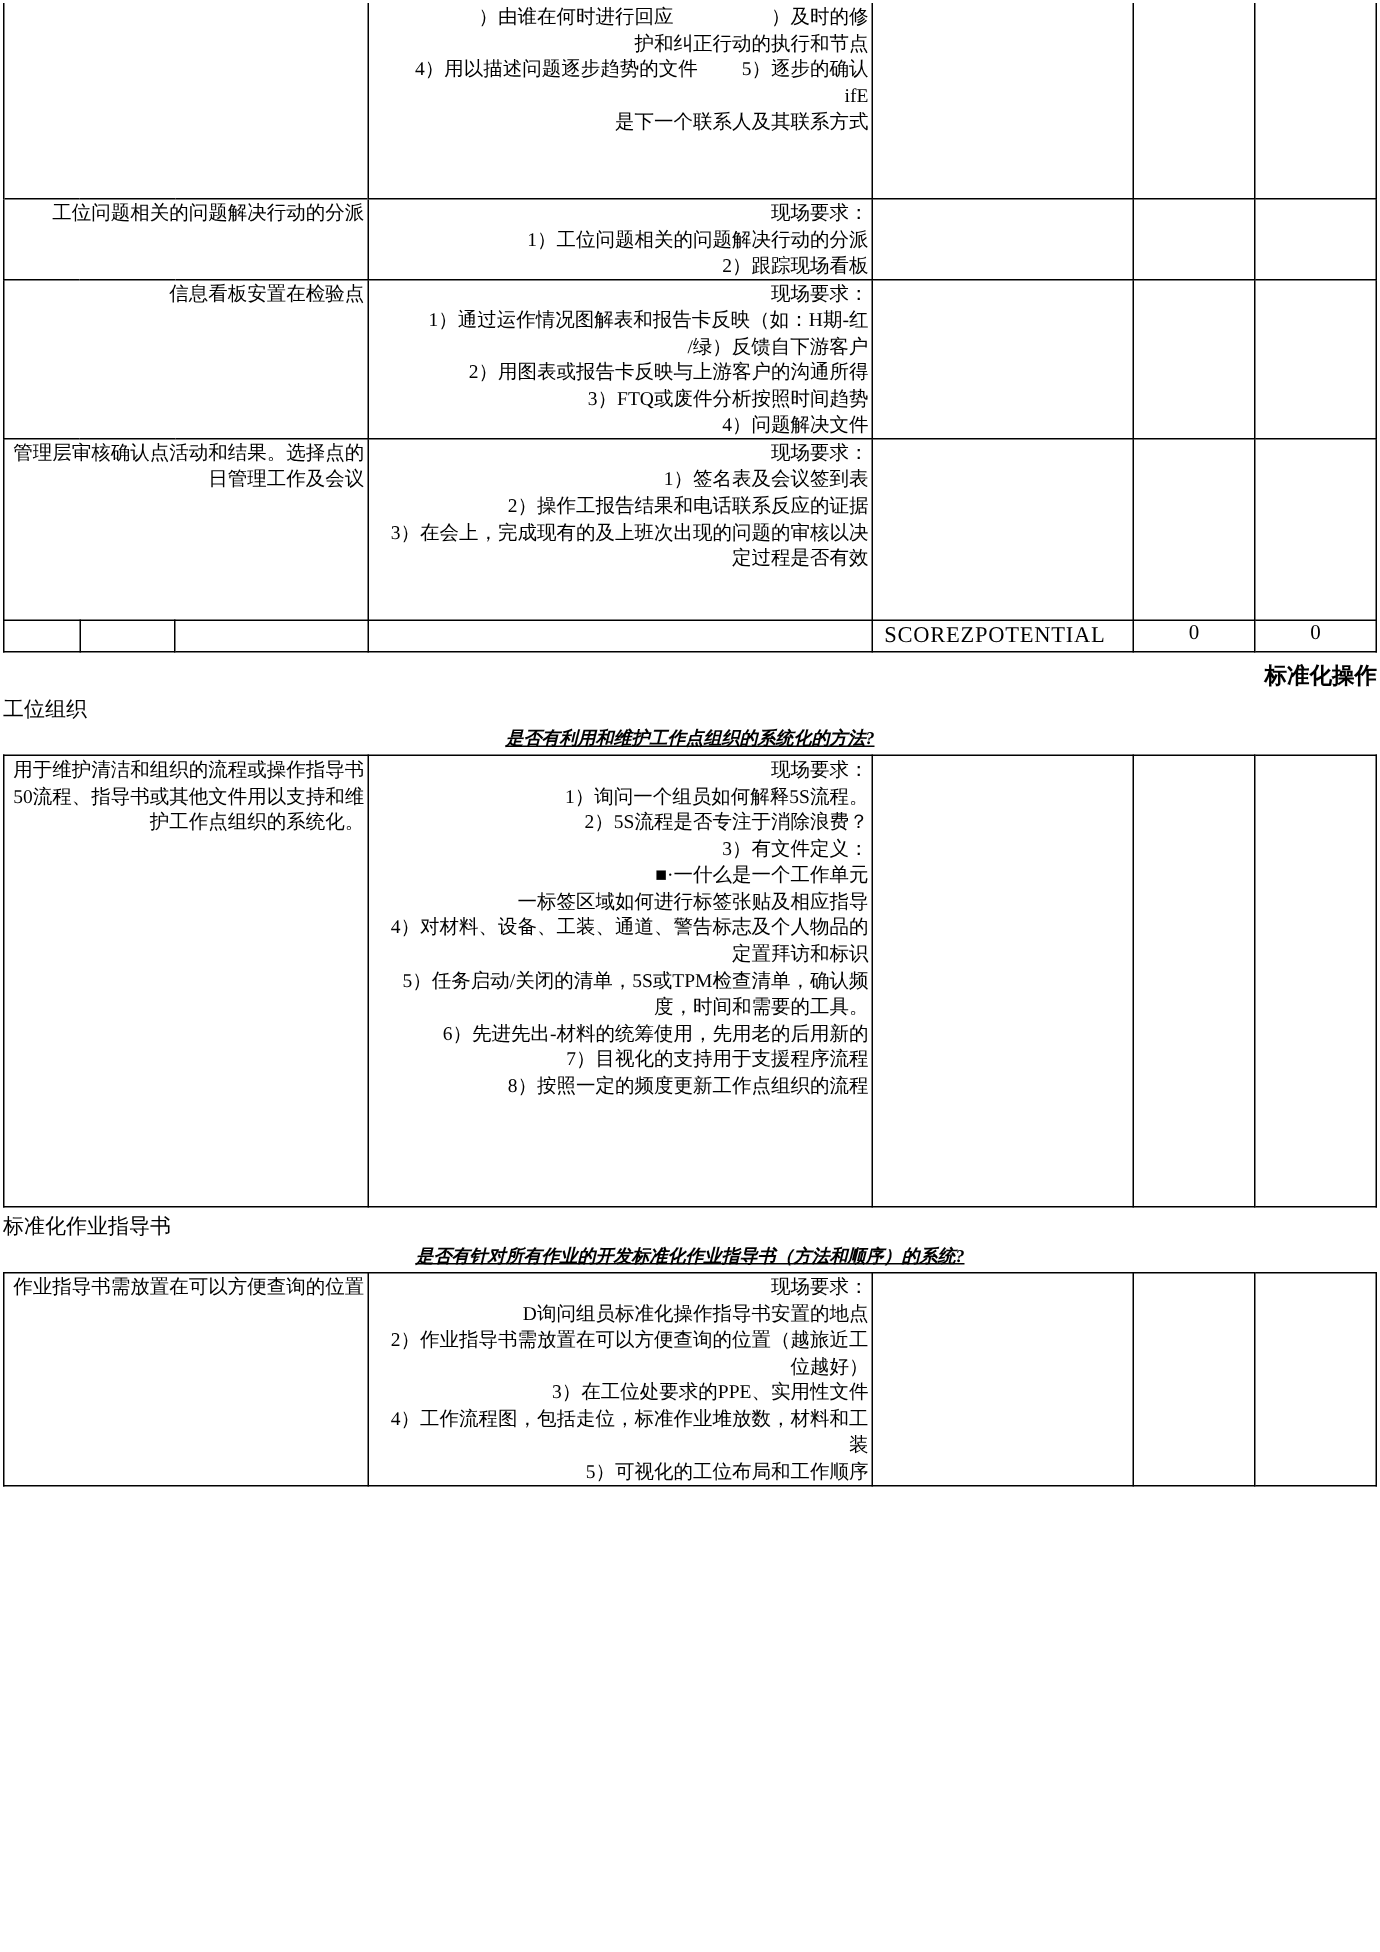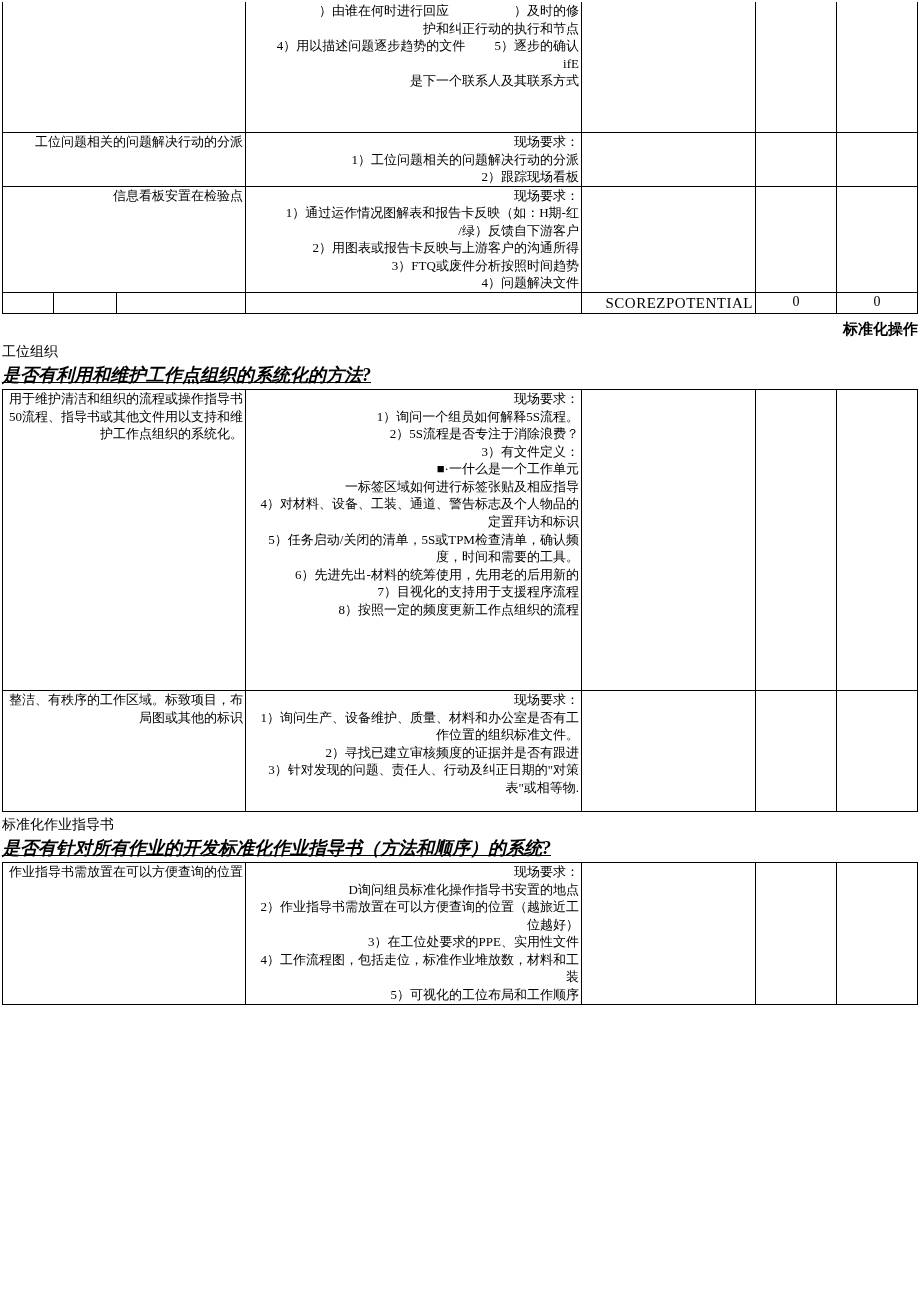"管理层审核确认点活动和结果。选择点的日管理工作及会议" tr { html: none -> <tr> <td>管理层审核确认点活动和结果。选择点的日管理工作及会议</td> <td>现场要求： 1）签名表及会议签到表 2）操作工报告结果和电话联系反应的证据 3）在会上，完成现有的及上班次出现的问题的审核以决定过程是否有效</td> <td></td> <td></td> <td></td> </tr> }
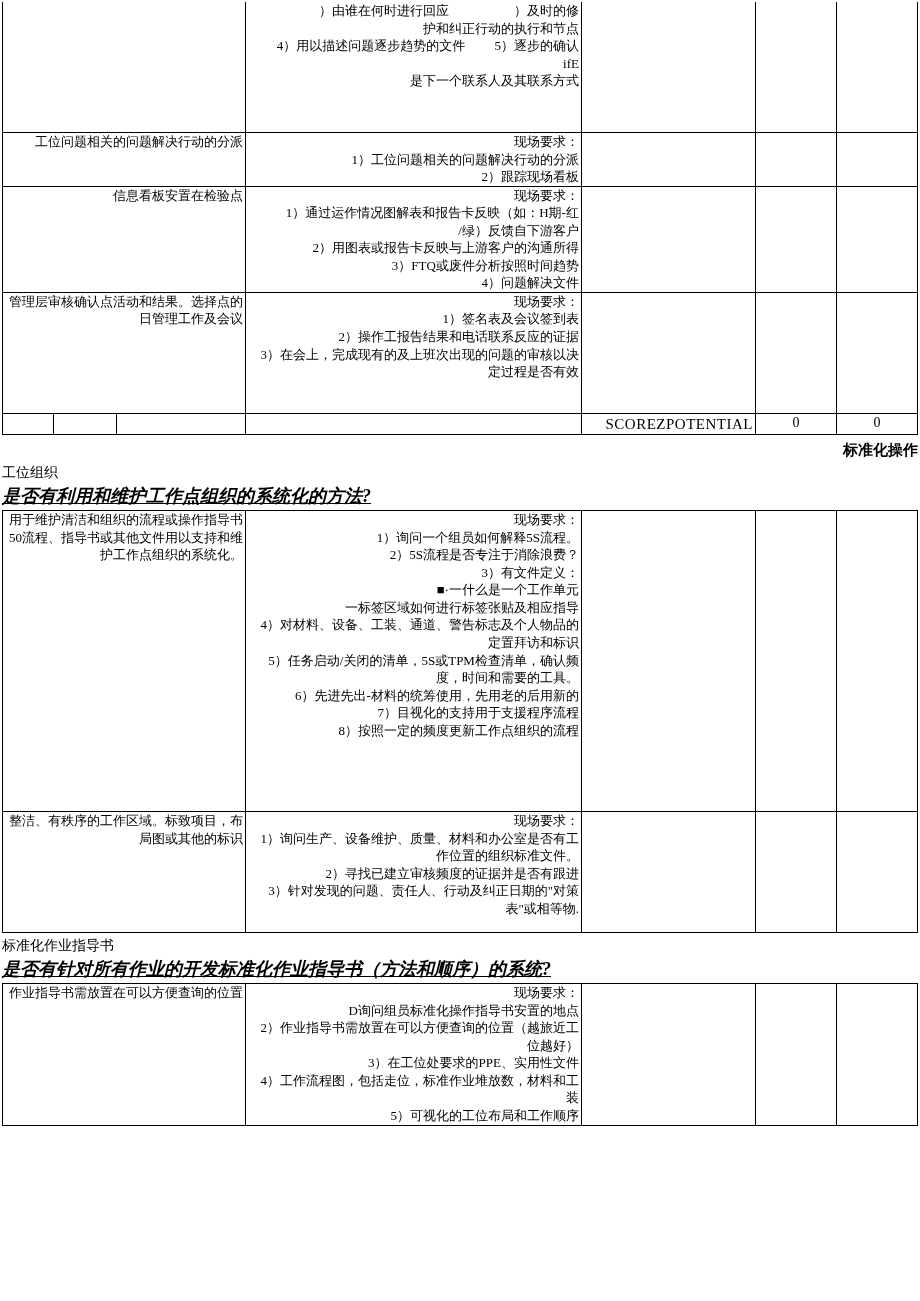"SCOREZPOTENTIAL" .score-label { padding-right: 2px -> 18px }
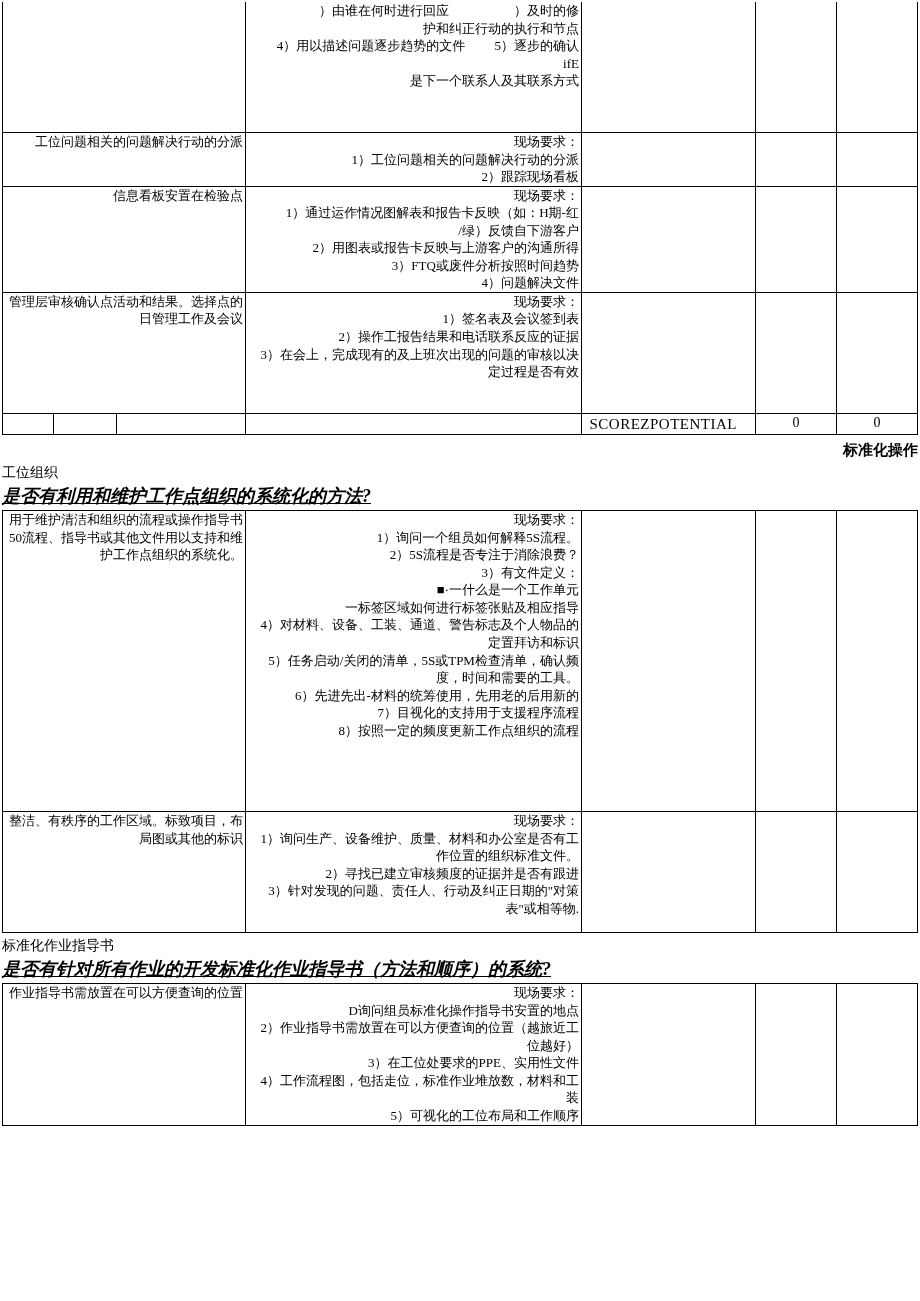"是否有利用和维护工作点组织的系统化的方法?" .question { font-size: 18px -> 12px; text-align: none -> center }
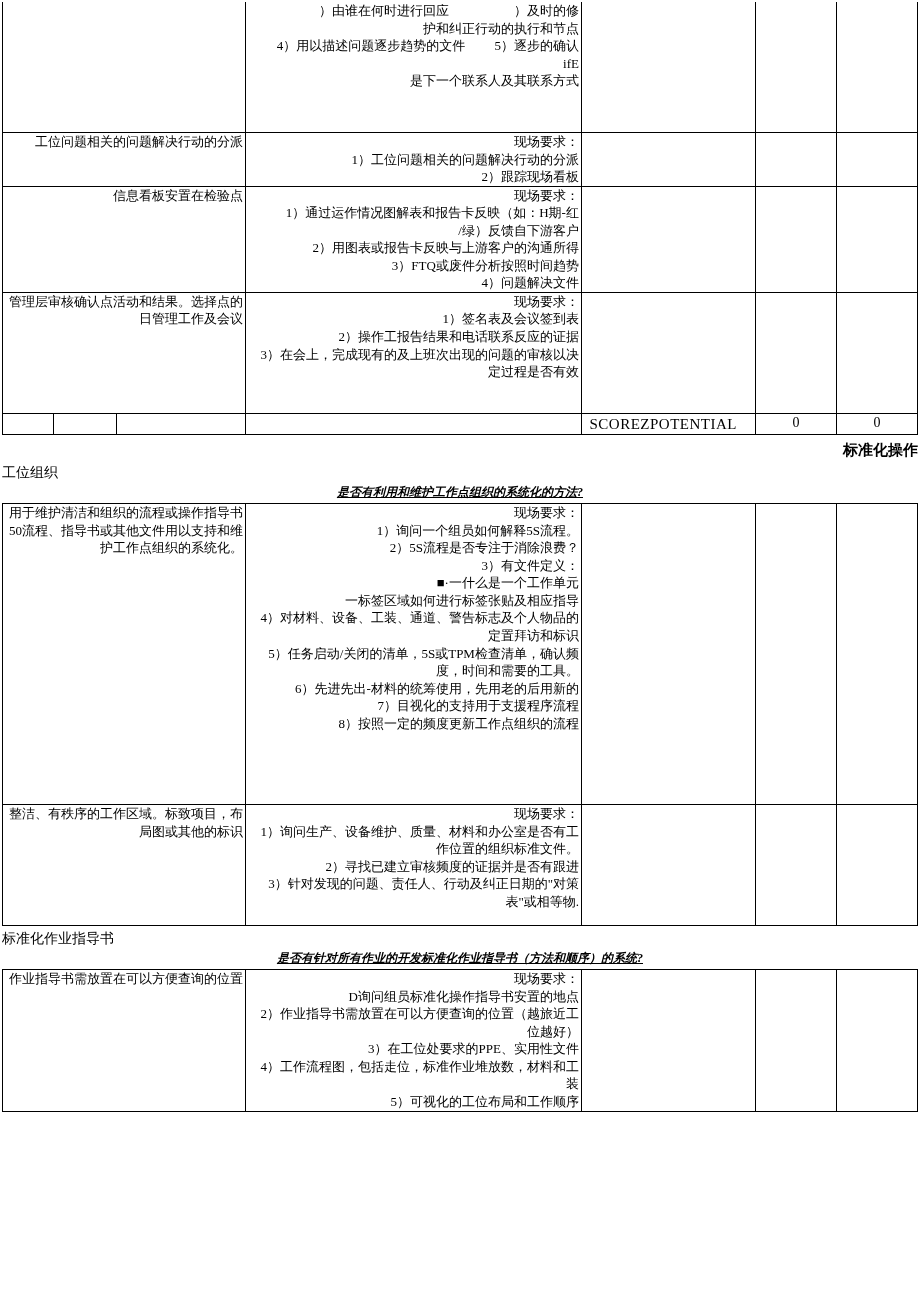"整洁、有秩序的工作区域。标致项目，布局图或其他的标识" tr { html: <tr> <td>整洁、有秩序的工作区域。标致项目，布局图或其他的标识</td> <td>现场要求： 1）询问生产、设备维护、质量、材料和办公室是否有工作位置的组织标准文件。 2）寻找已建立审核频度的证据并是否有跟进 3）针对发现的问题、责任人、行动及纠正日期的"对策表"或相等物.</td> <td></td> <td></td> <td></td> </tr> -> none }
